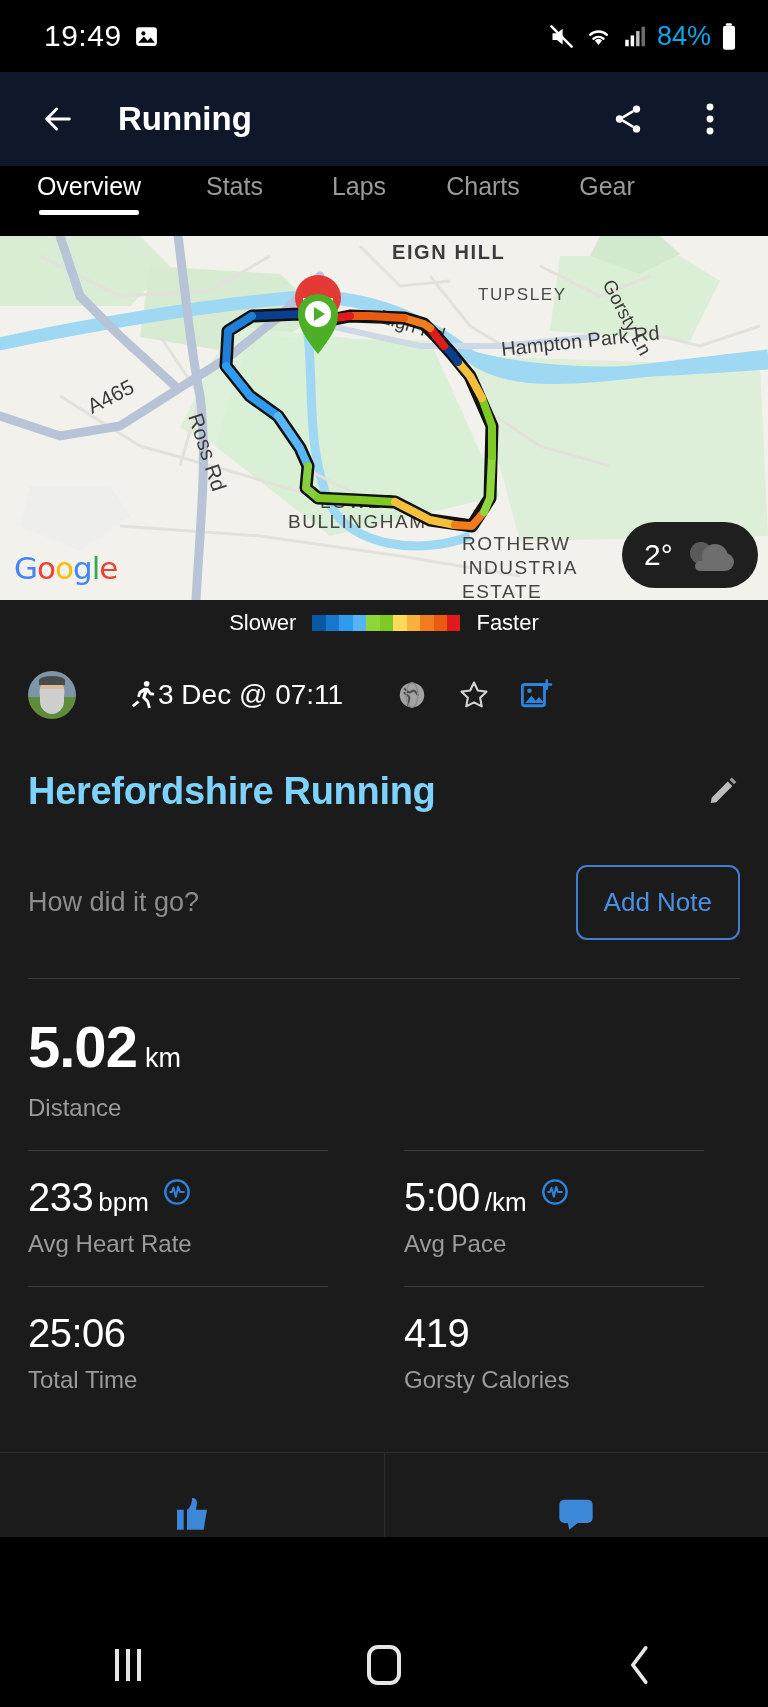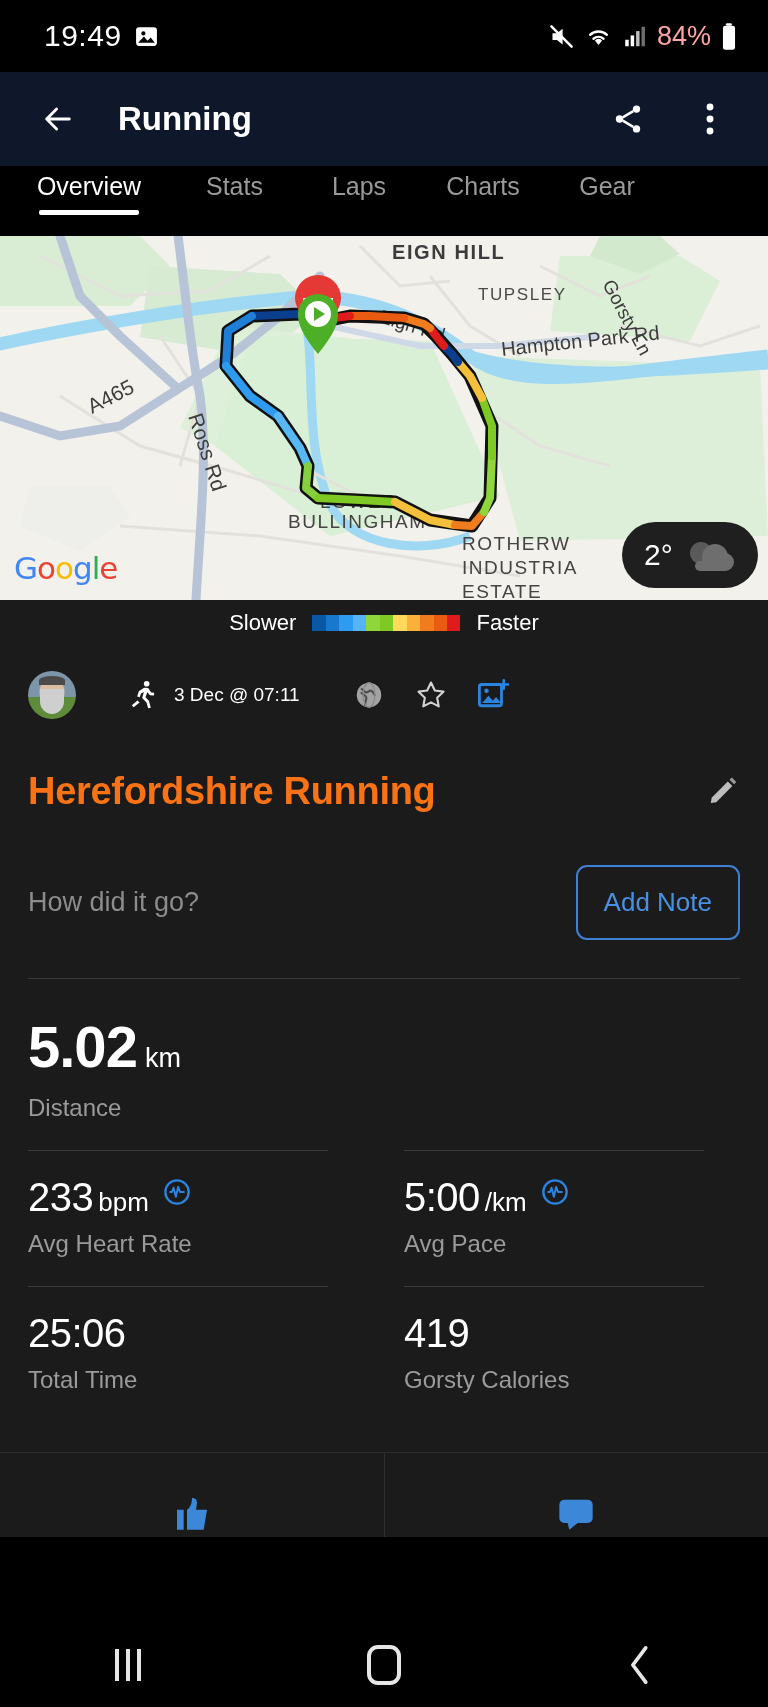"84%" .sb-batt-text { color: #fca5a5 -> #0ea5e9 }
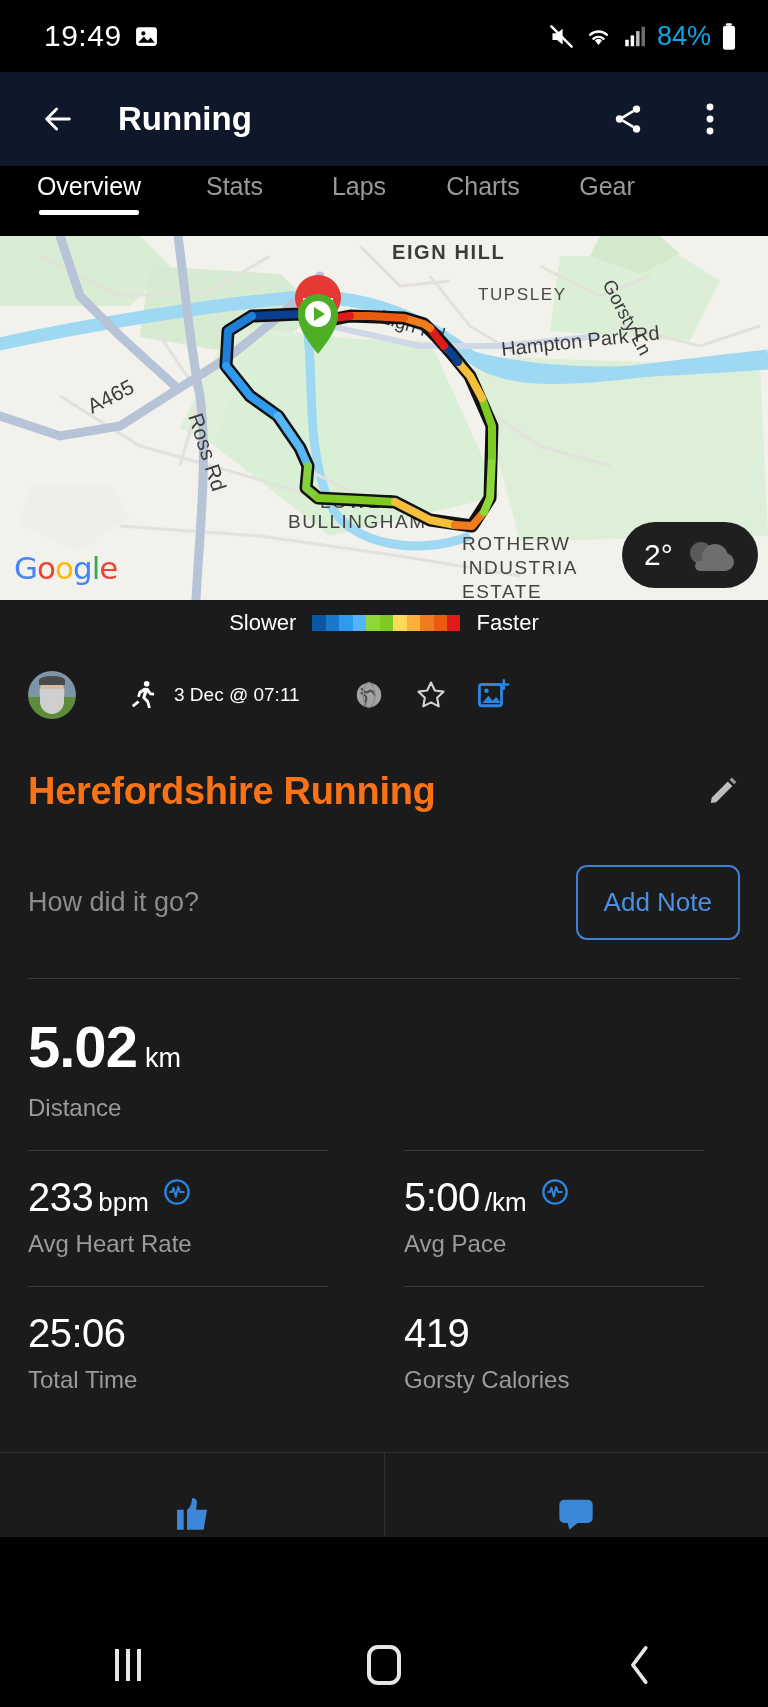"3 Dec @ 07:11" .meta-date { font-size: 19px -> 28px; margin-left: 16px -> none }
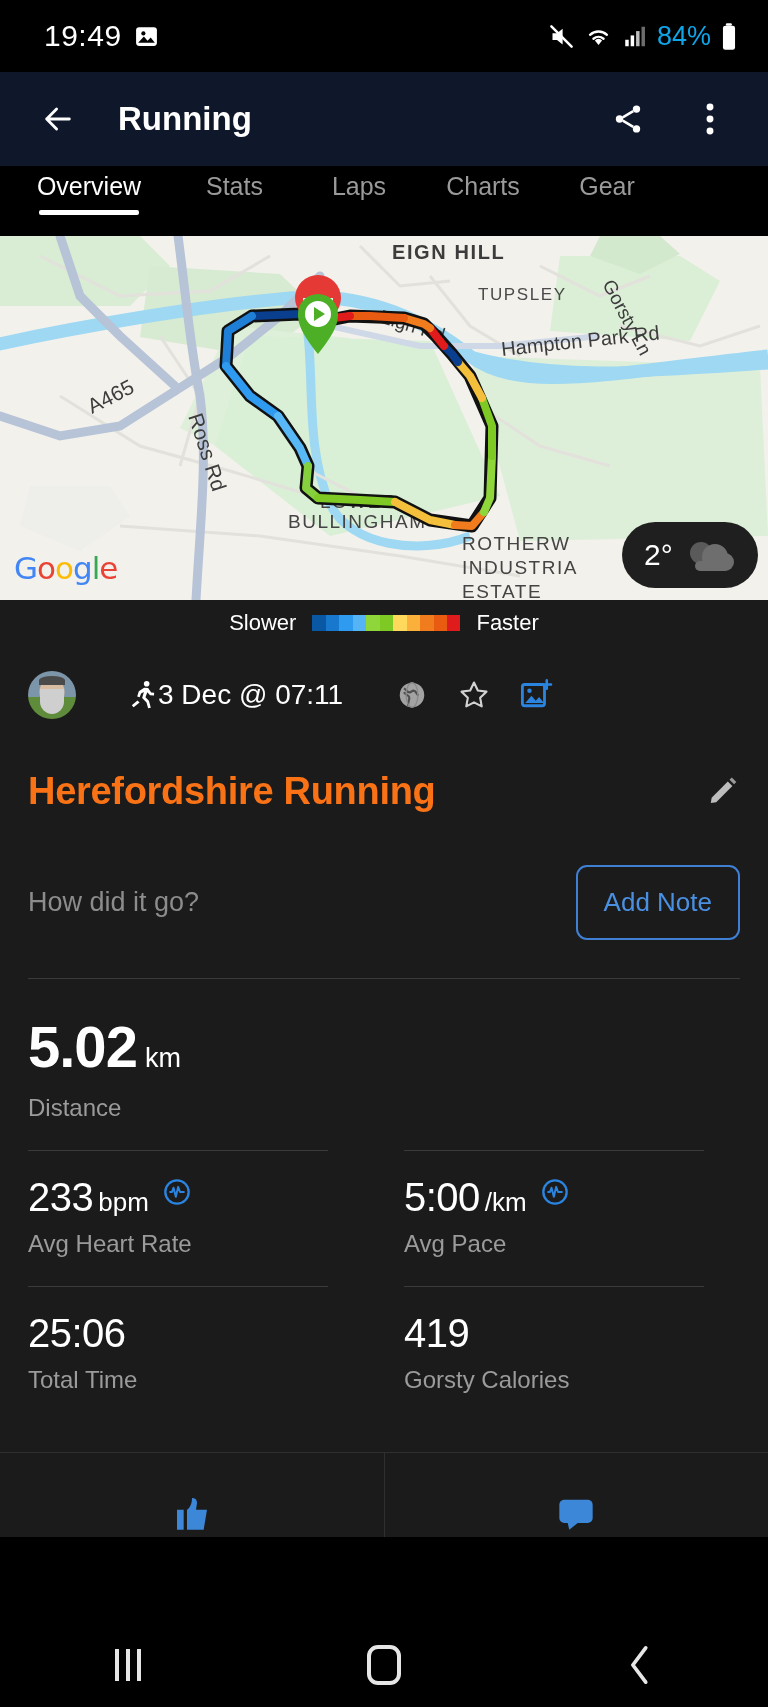"Herefordshire Running" .activity-title { color: #f97316 -> #7dd3fc }
